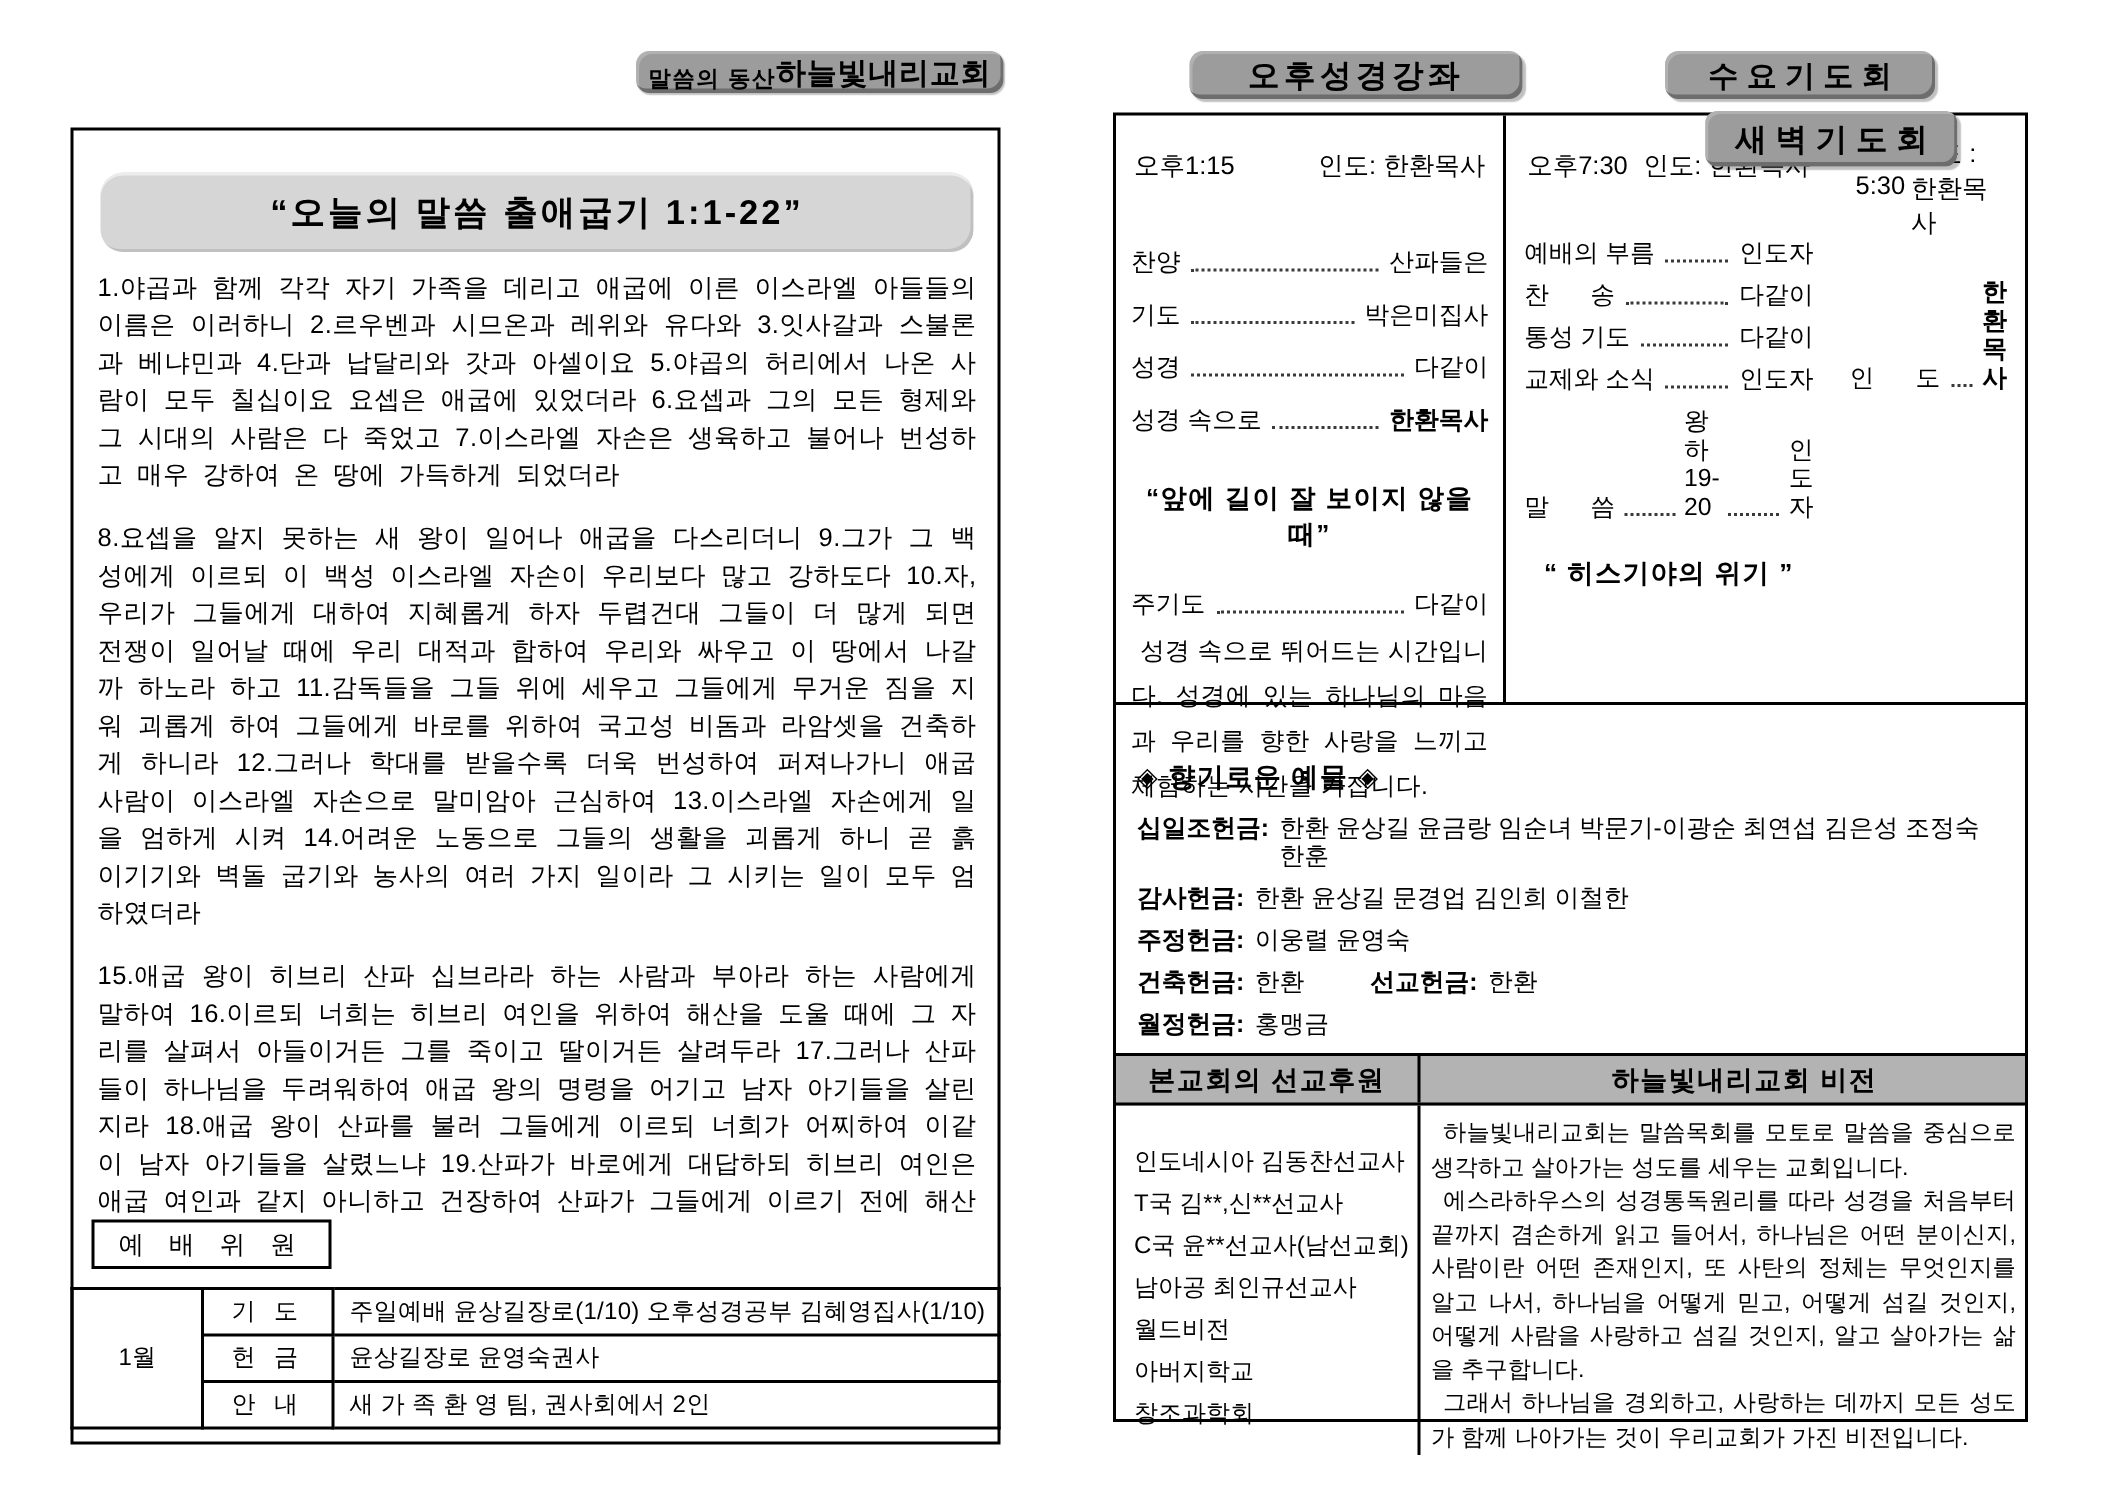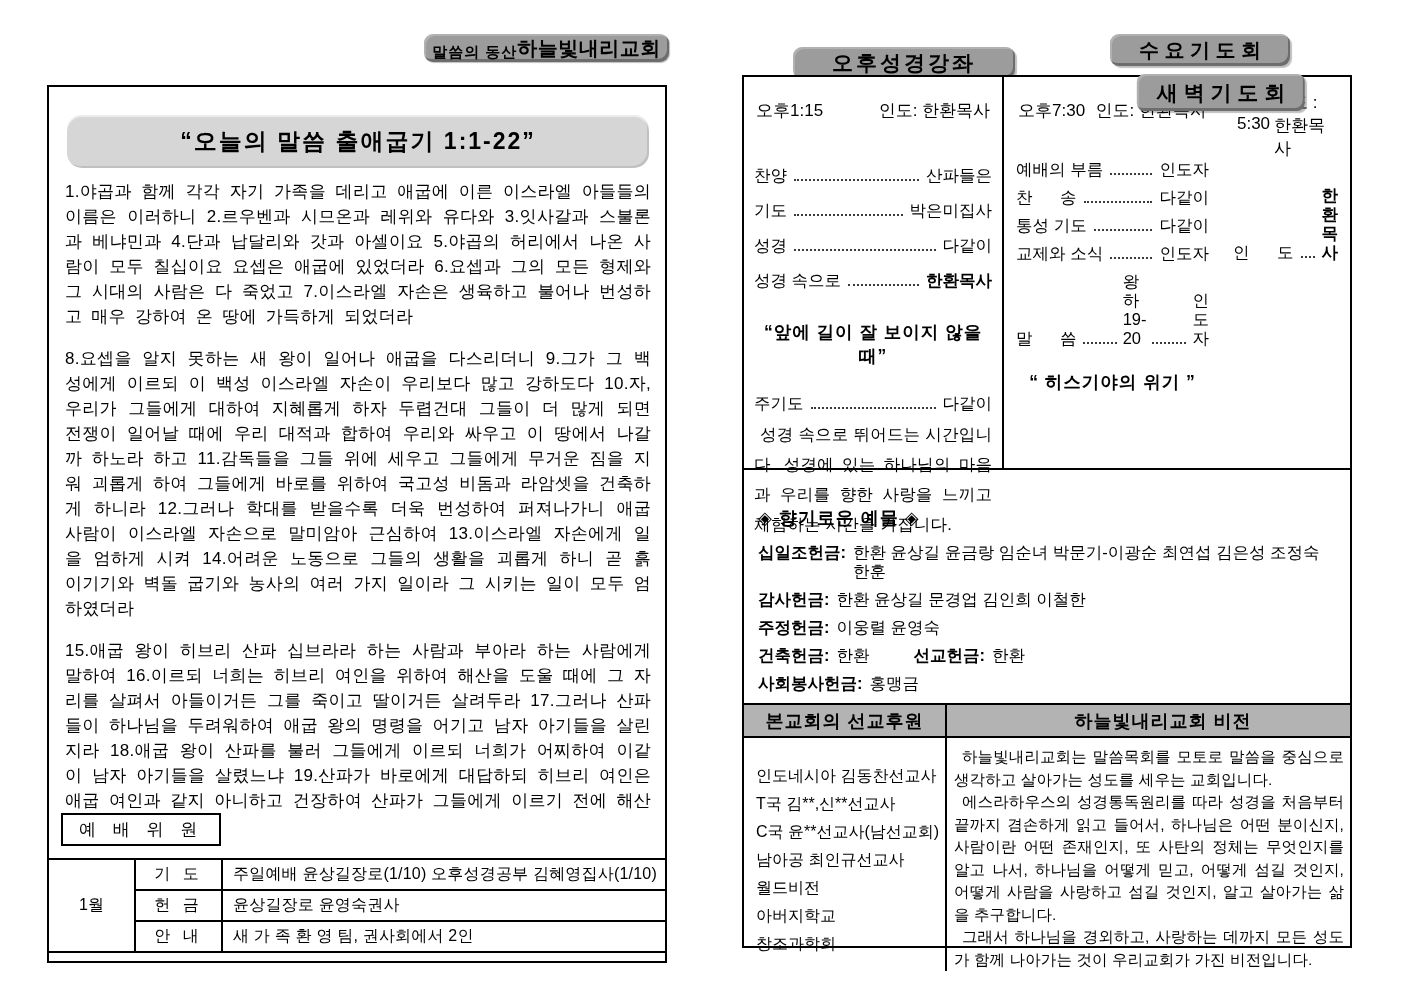"오후성경강좌" .btn-afternoon { top: 47px -> 34px }
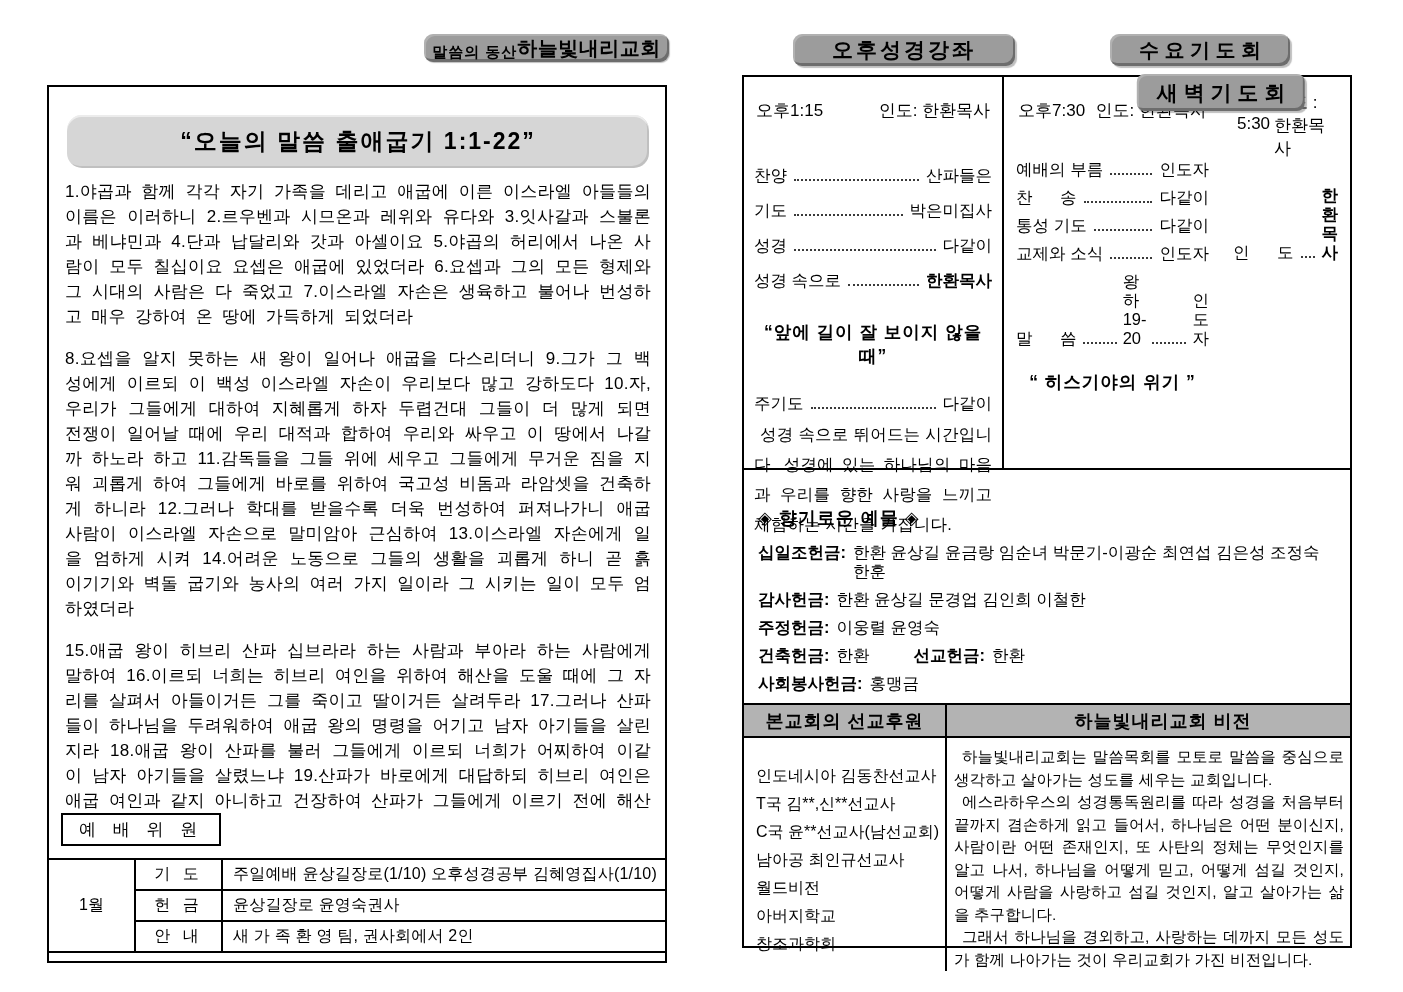"사회봉사헌금:" div.off-row { html: <div> <span>사회봉사헌금:</span> <span>홍맹금</span> </div> -> none }
